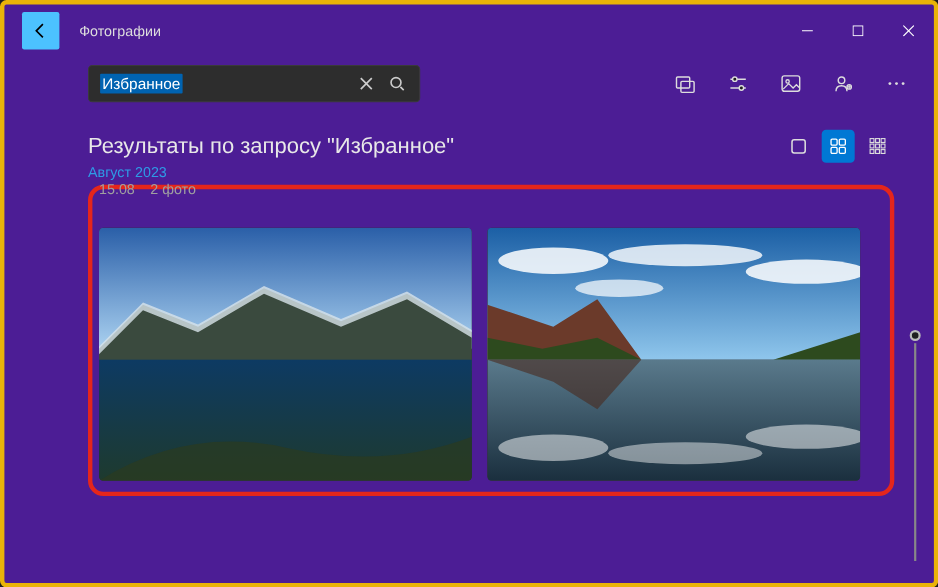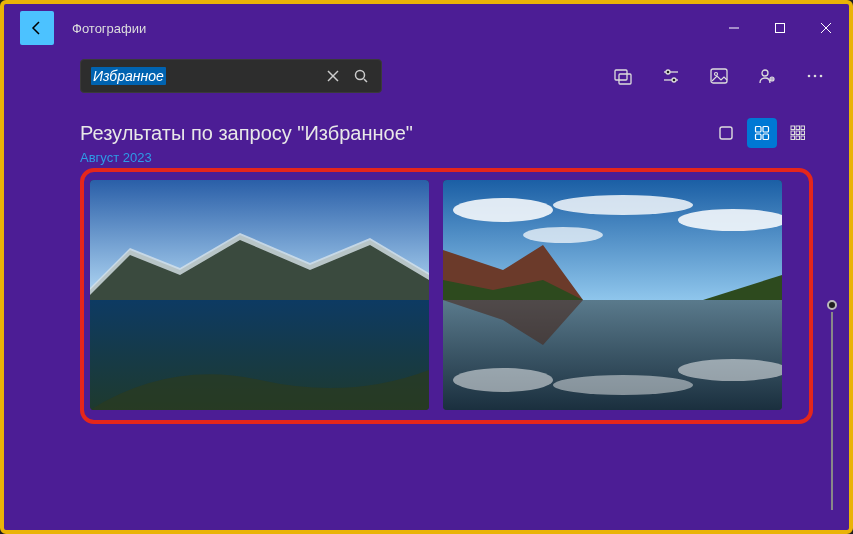"Избранное" .search-box { font-style: italic -> none }
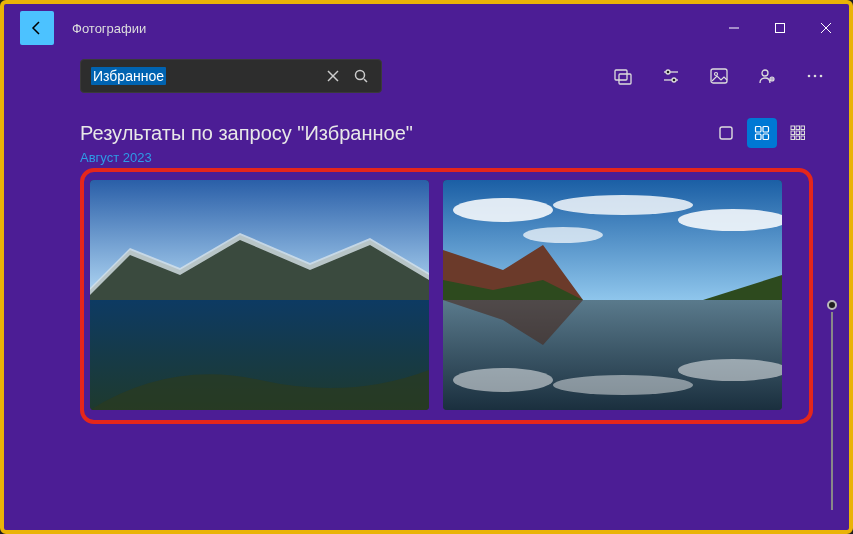"15.08" div.date-row { html: none -> <div> <span>15.08</span> <span>2 фото</span> </div> }
